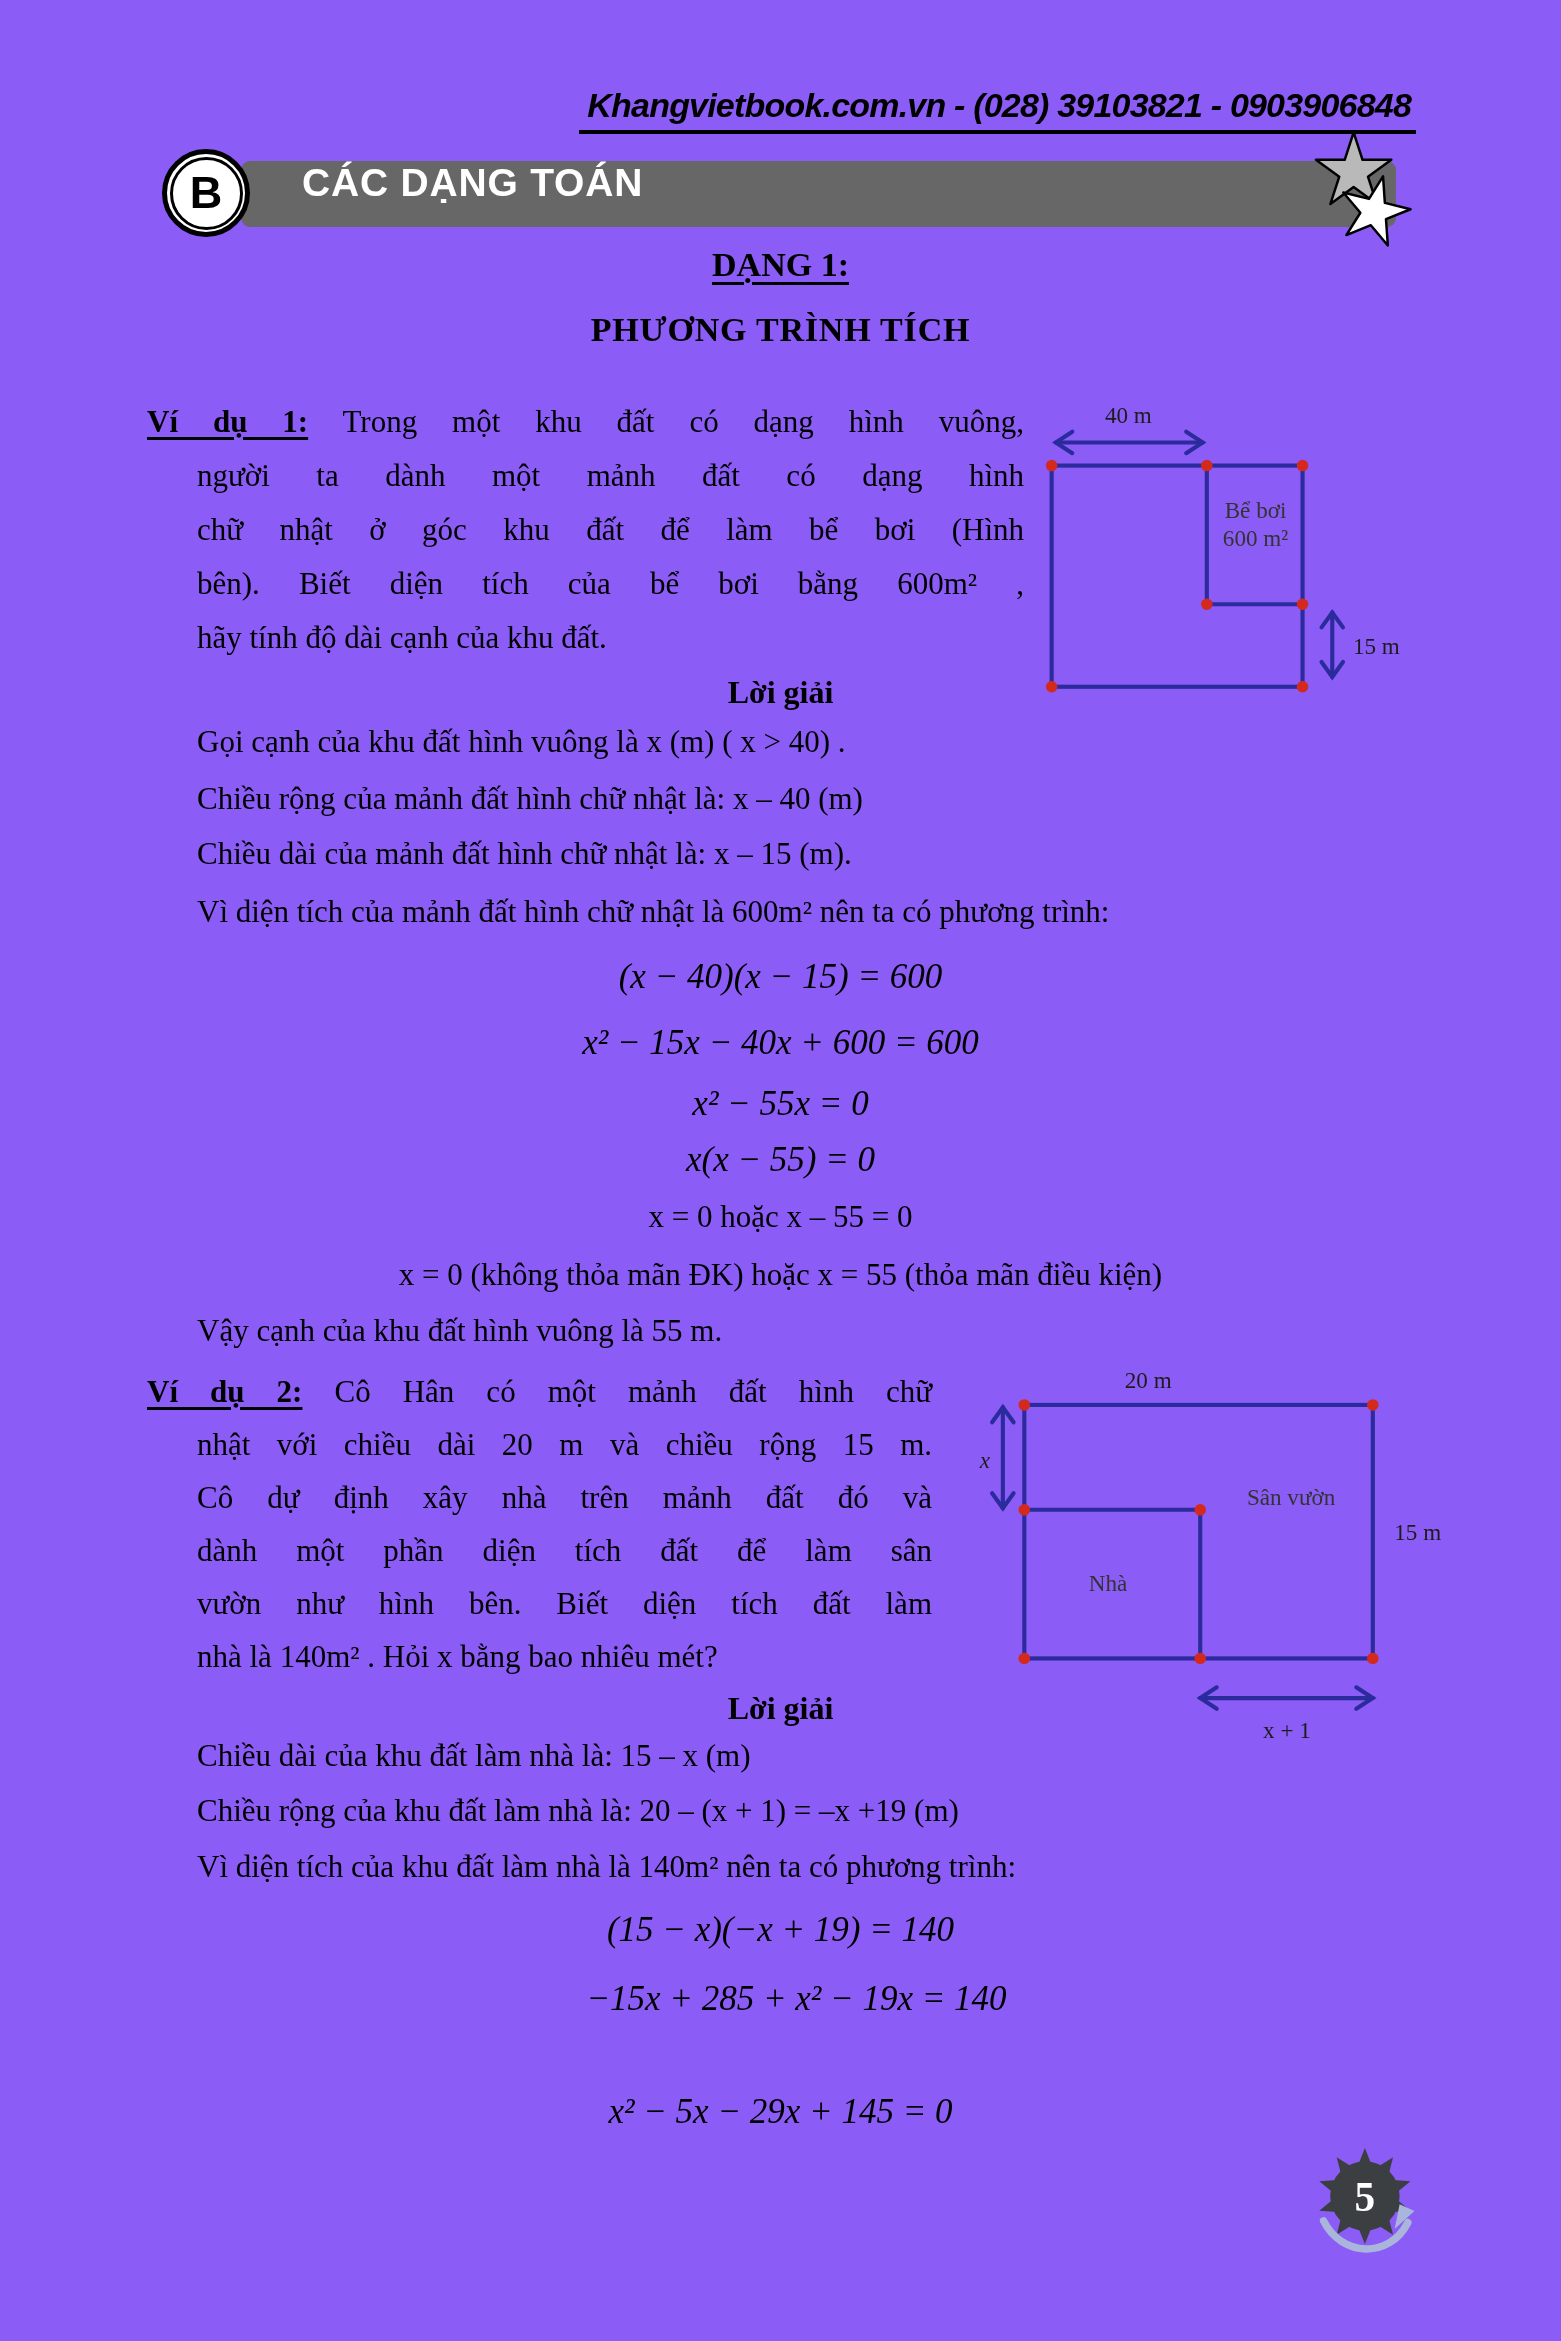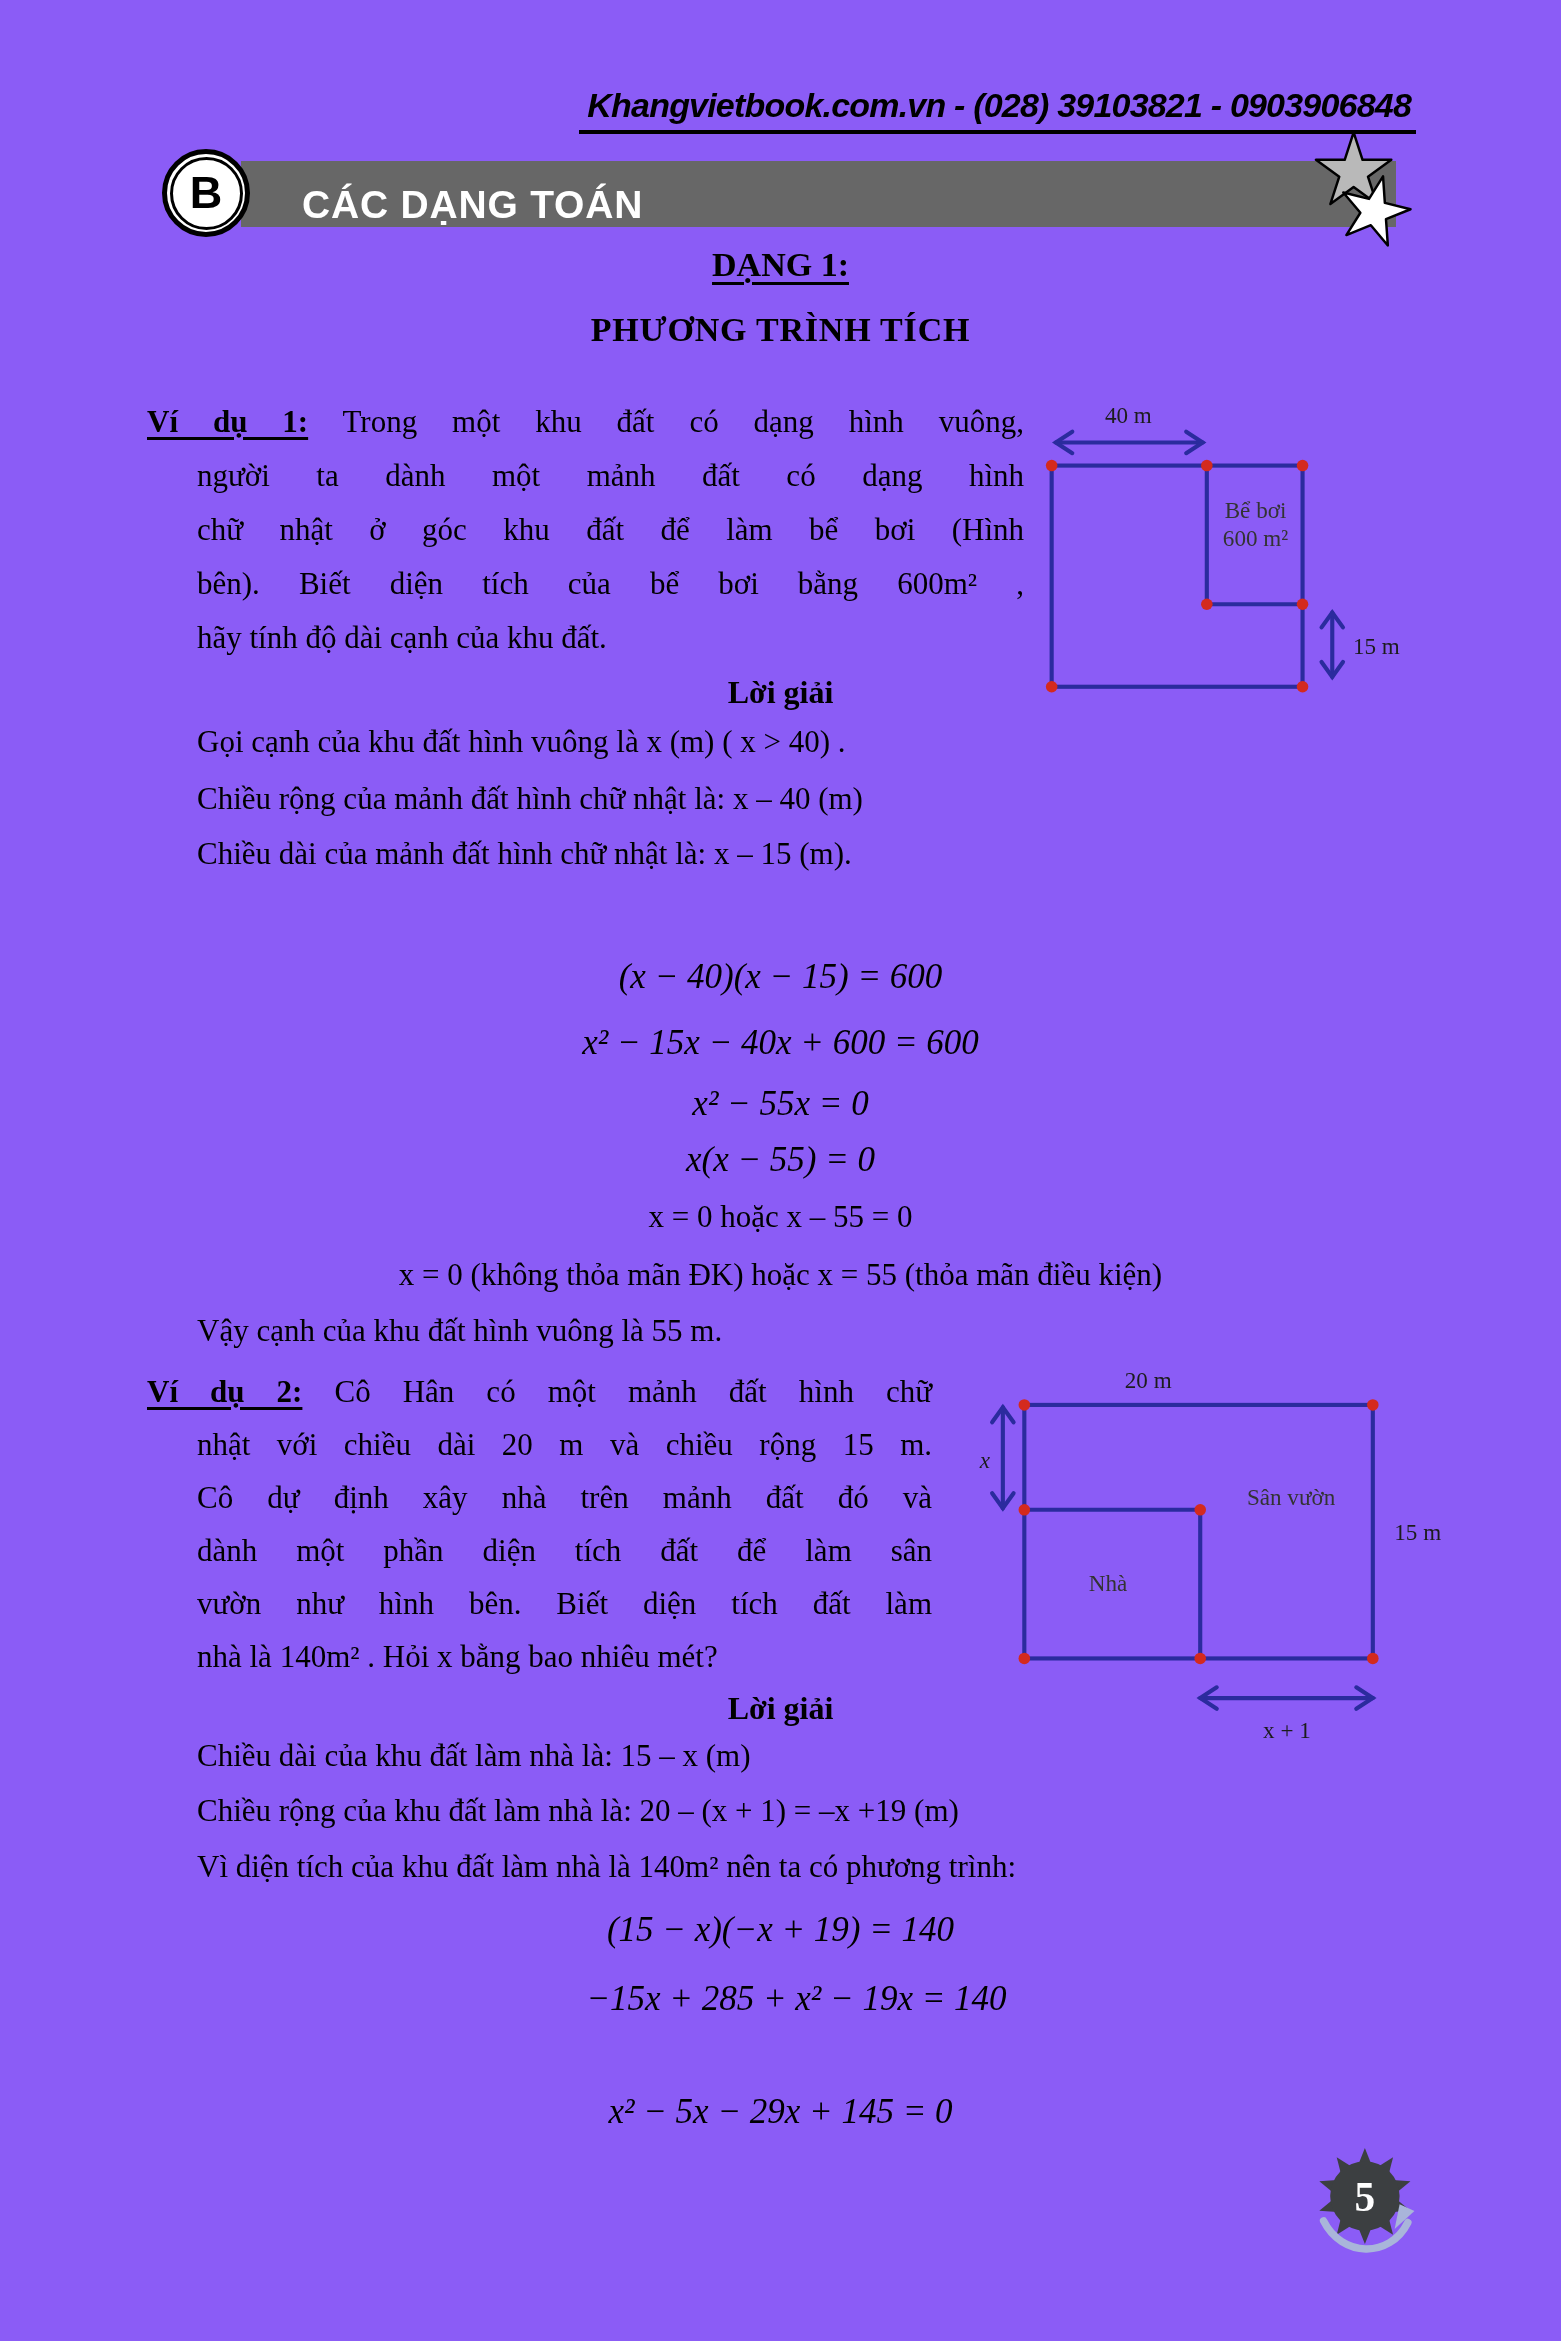"CÁC DẠNG TOÁN" .banner { align-items: flex-end -> flex-start; border-radius: none -> 9px }
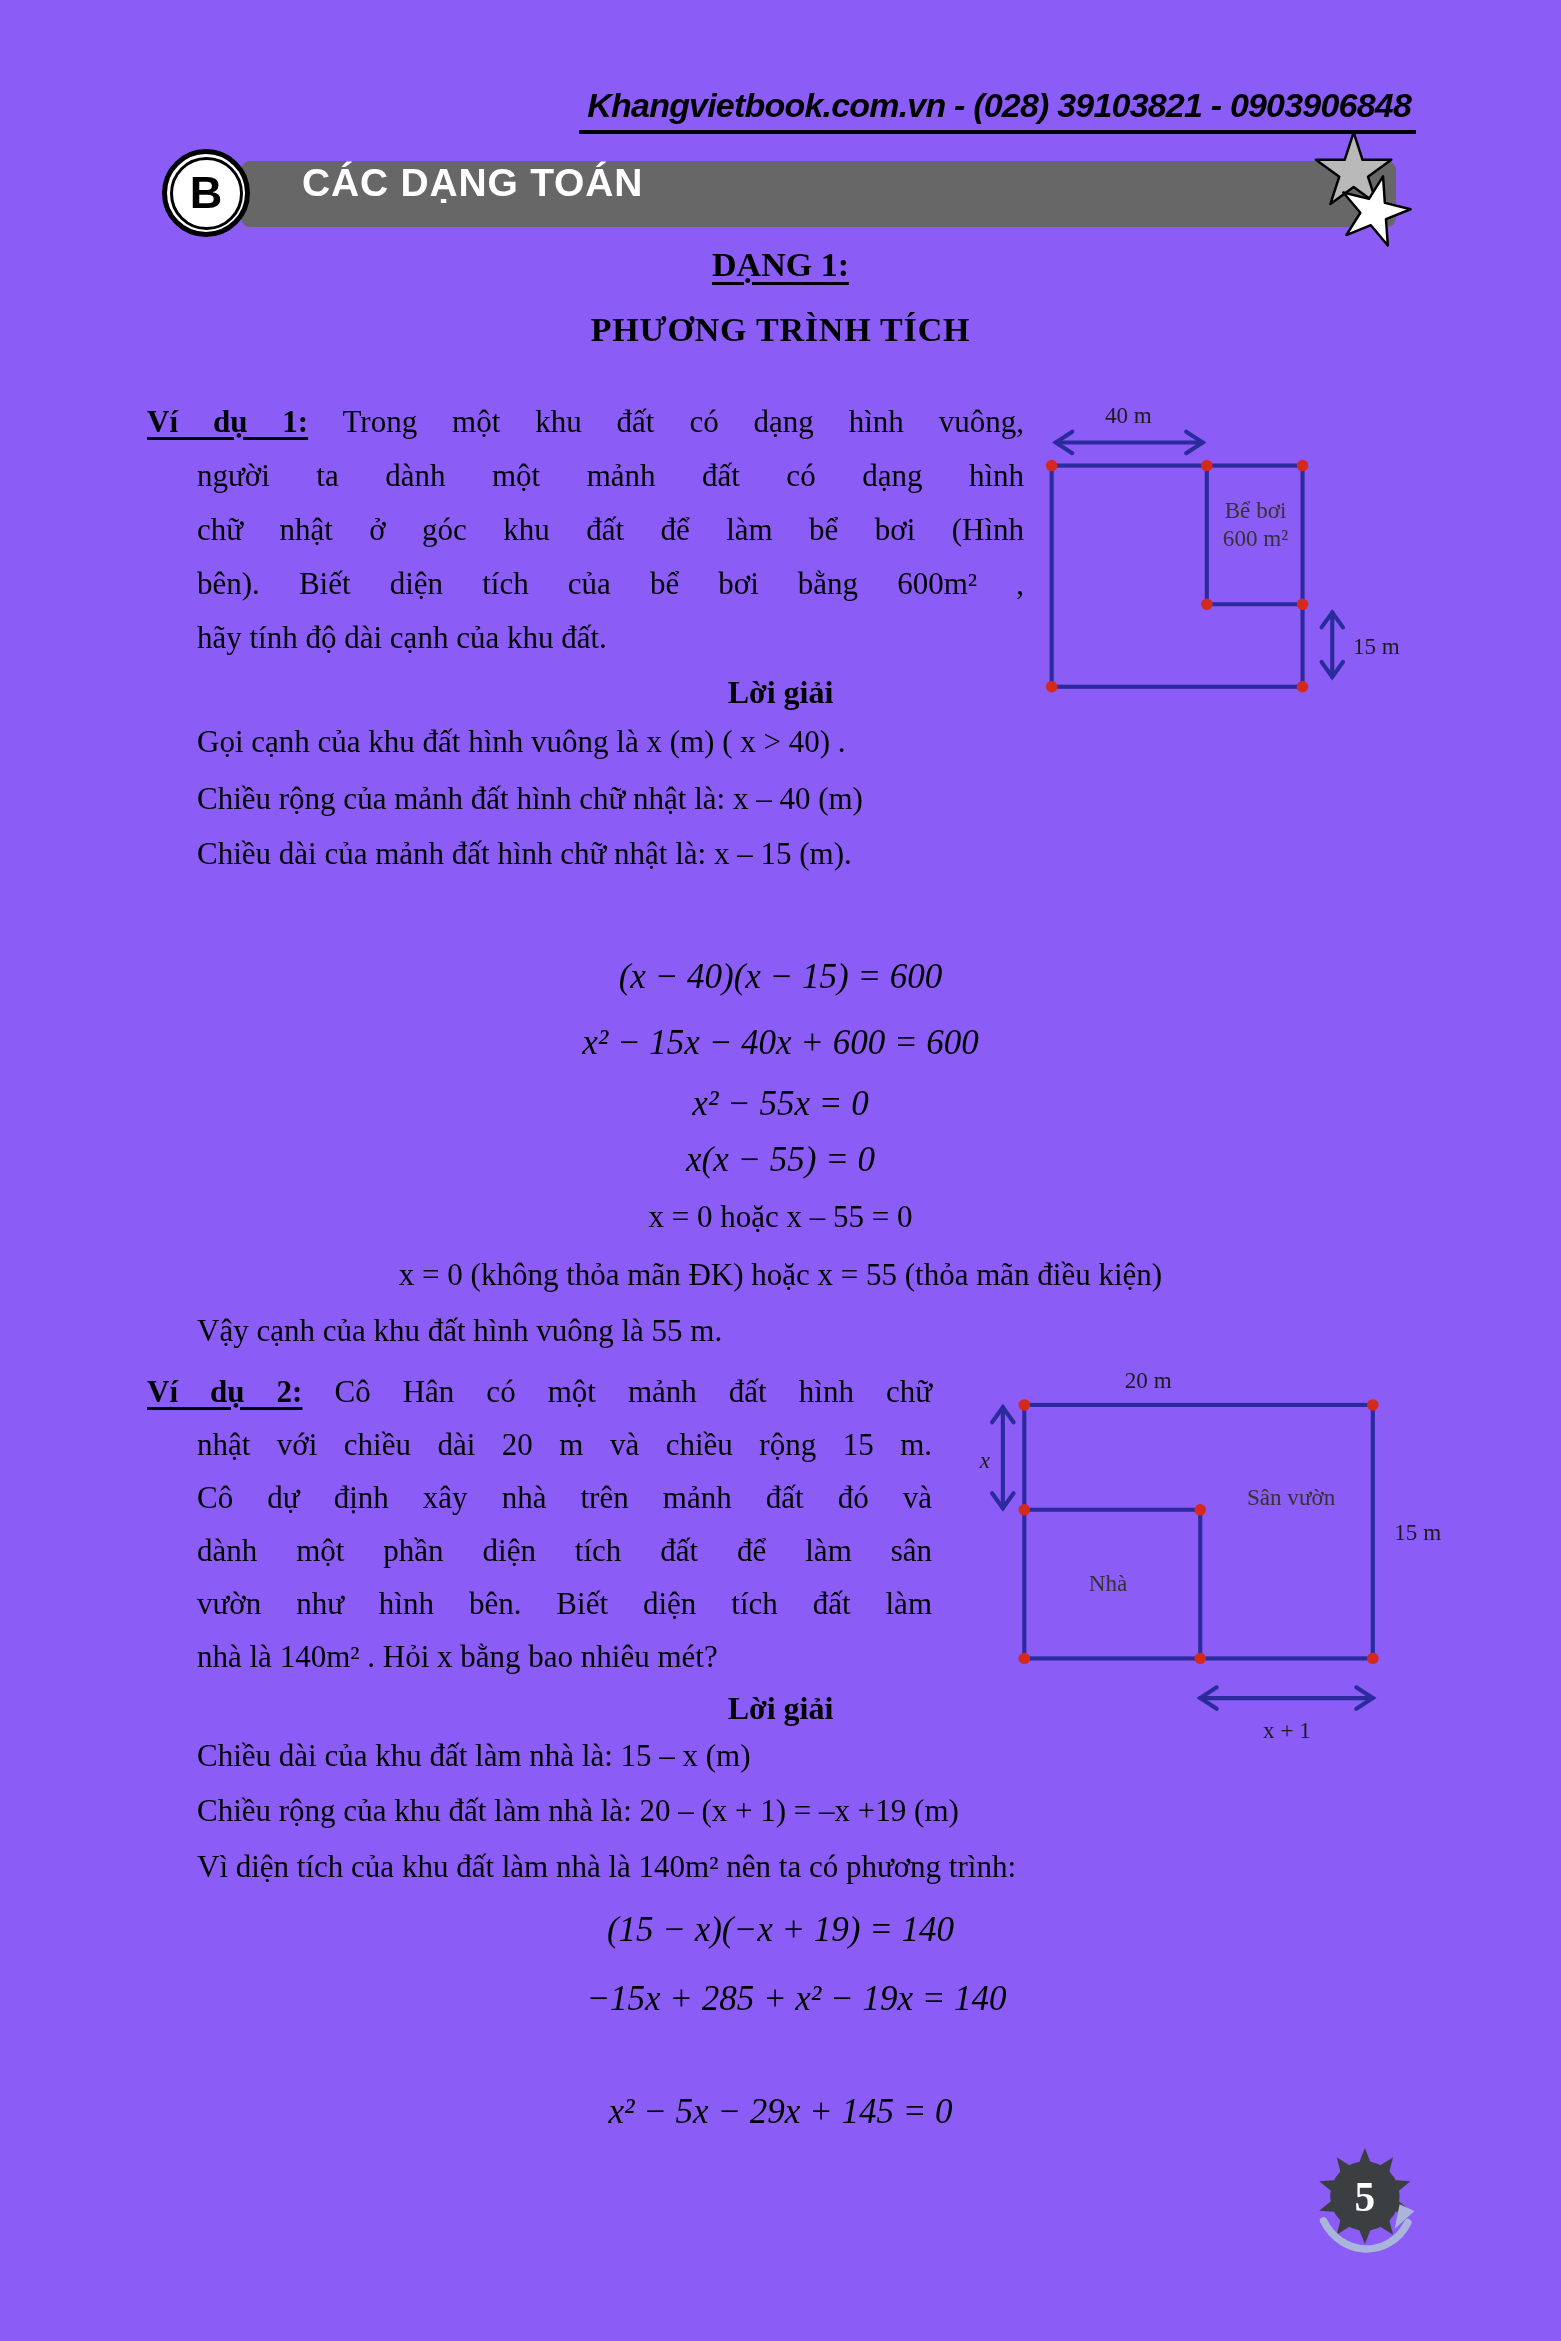"Vì diện tích của mảnh" div.solline { html: none -> <div>Vì diện tích của mảnh đất hình chữ nhật là 600m² nên ta có phương trình:</div> }
